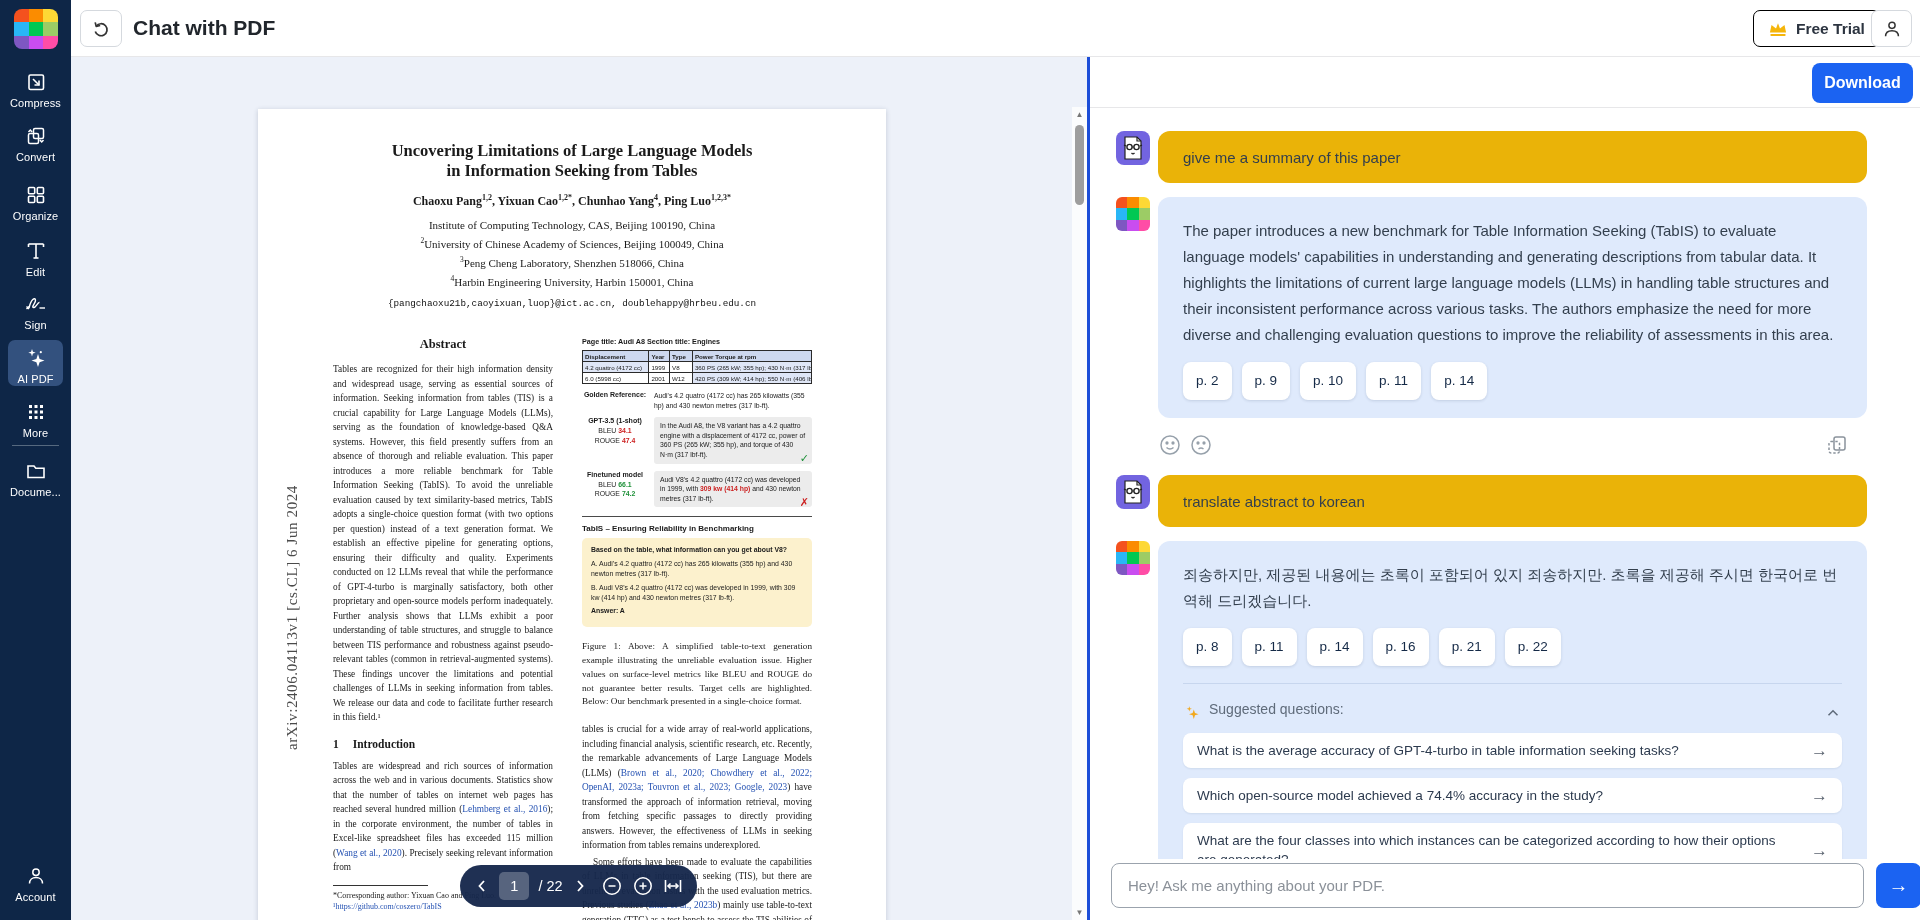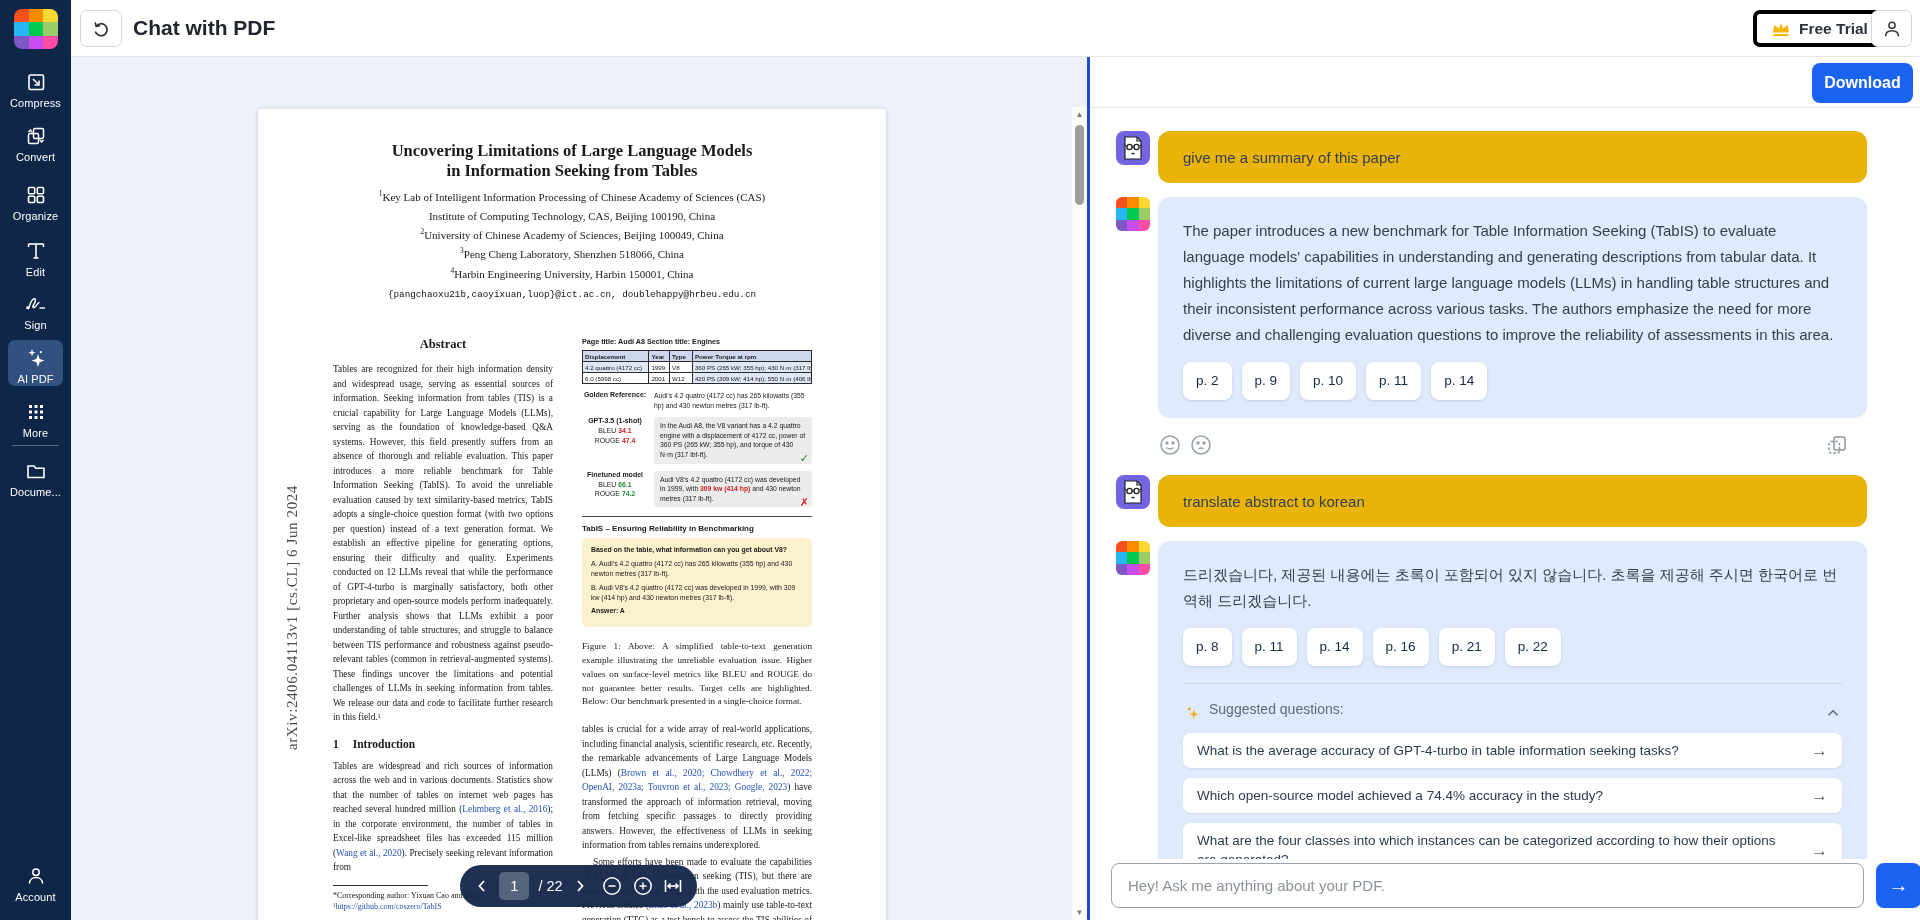"Free Trial" .trial-btn { border: 4px solid #000000 -> 1px solid #000000 }
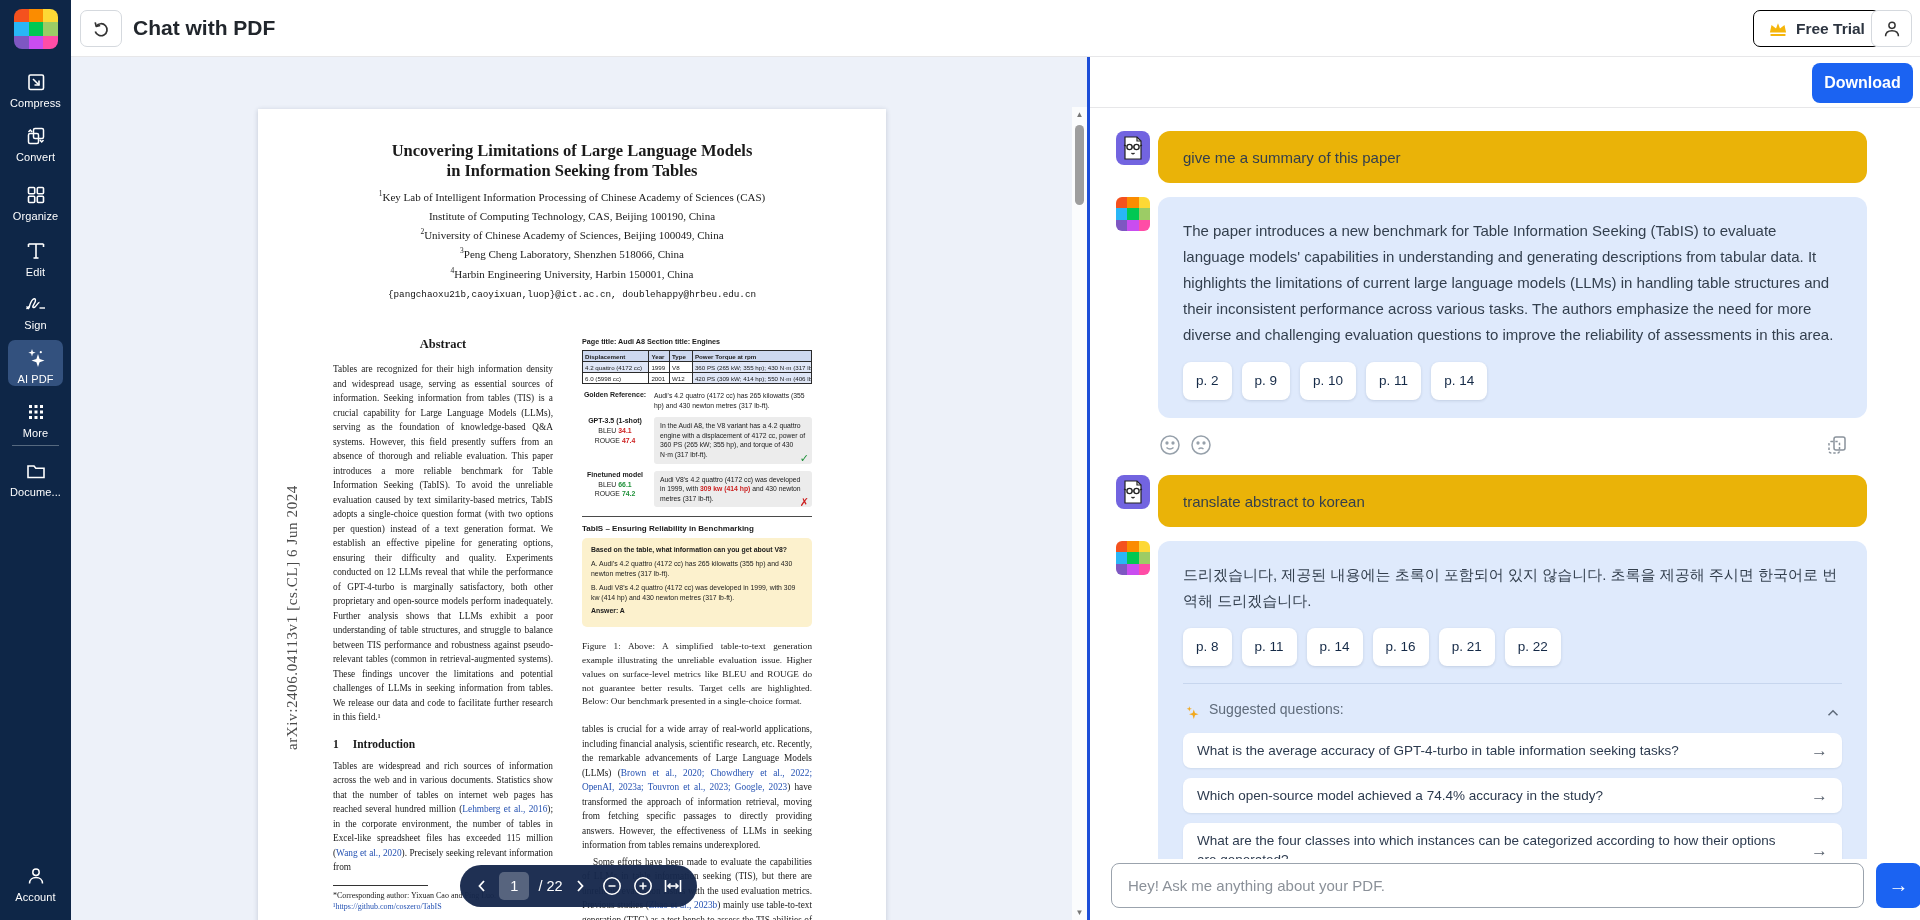"Chaoxu Pang1,2, Yixuan Cao1,2*, Chunhao" div.p-authors { html: none -> <div> <span><span>Chaoxu Pang</span><sup>1,2</sup></span><span><span>, Yixuan Cao</span><sup>1,2*</sup></span><span><span>, Chunhao Yang</span><sup>4</sup></span><span><span>, Ping Luo</span><sup>1,2,3*</sup></span> </div> }
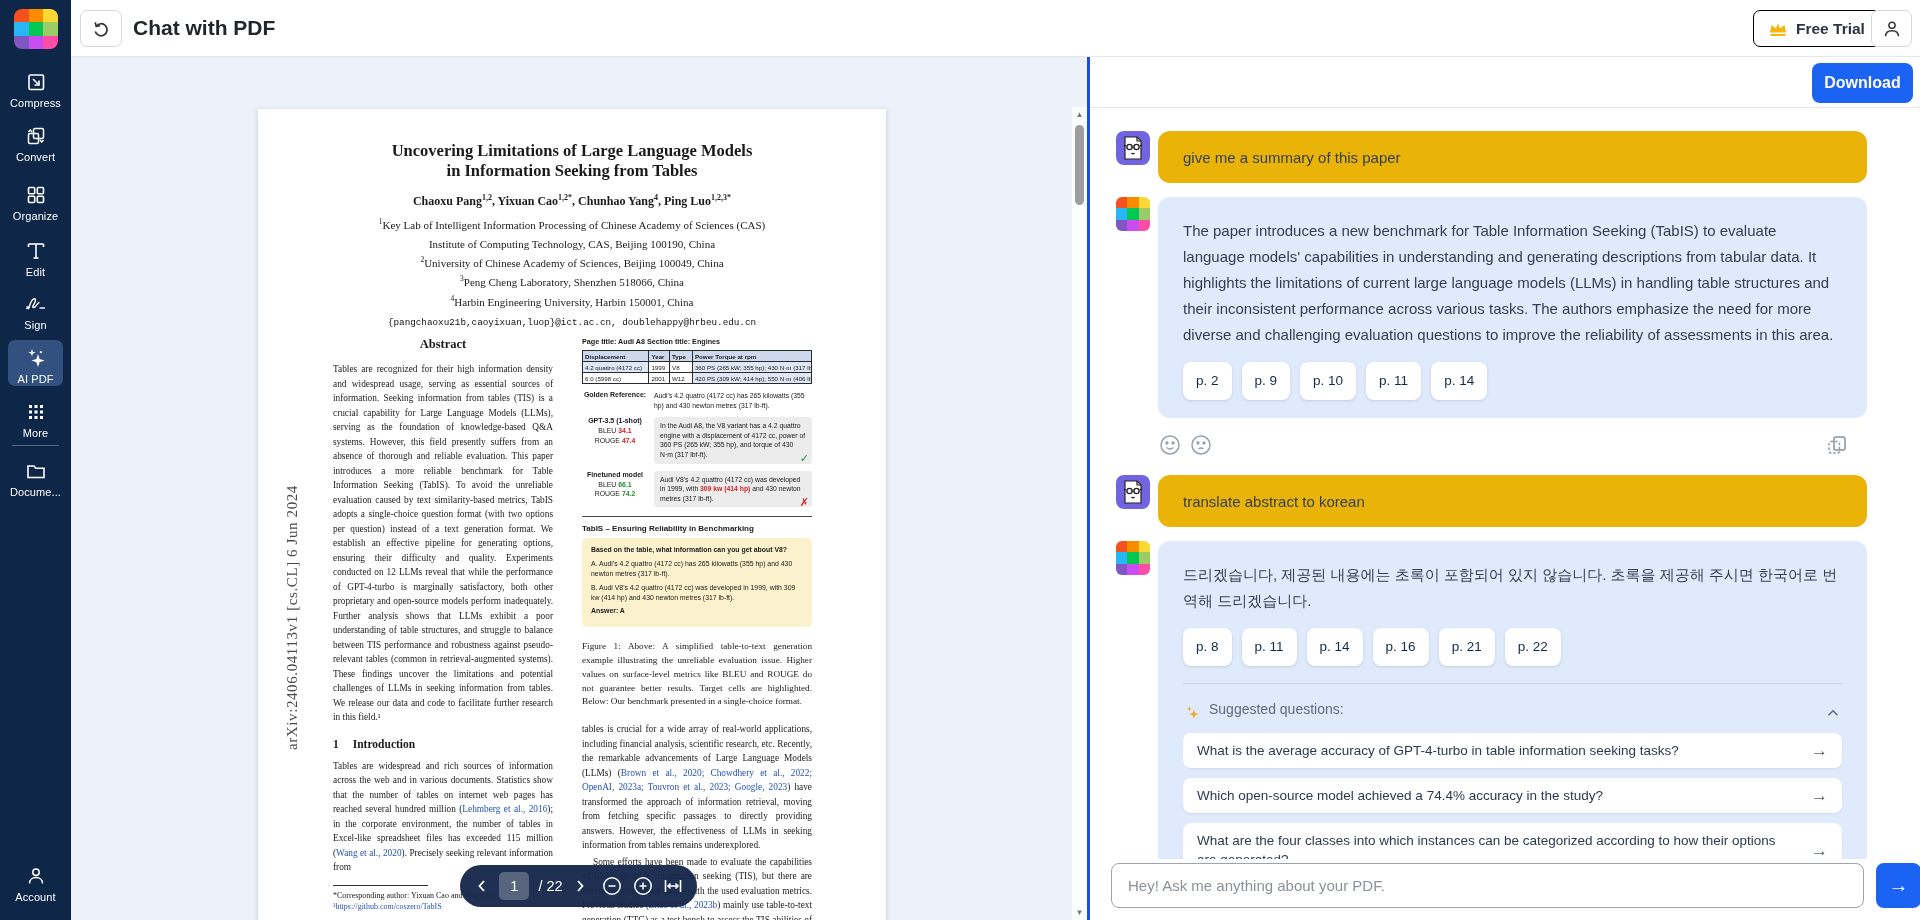"1Key Lab of Intelligent Information" div.affil { html: <div><sup>1</sup><span>Key Lab of Intelligent Information Processing of Chinese Academy of Sciences (CAS)</span></div> -> none }
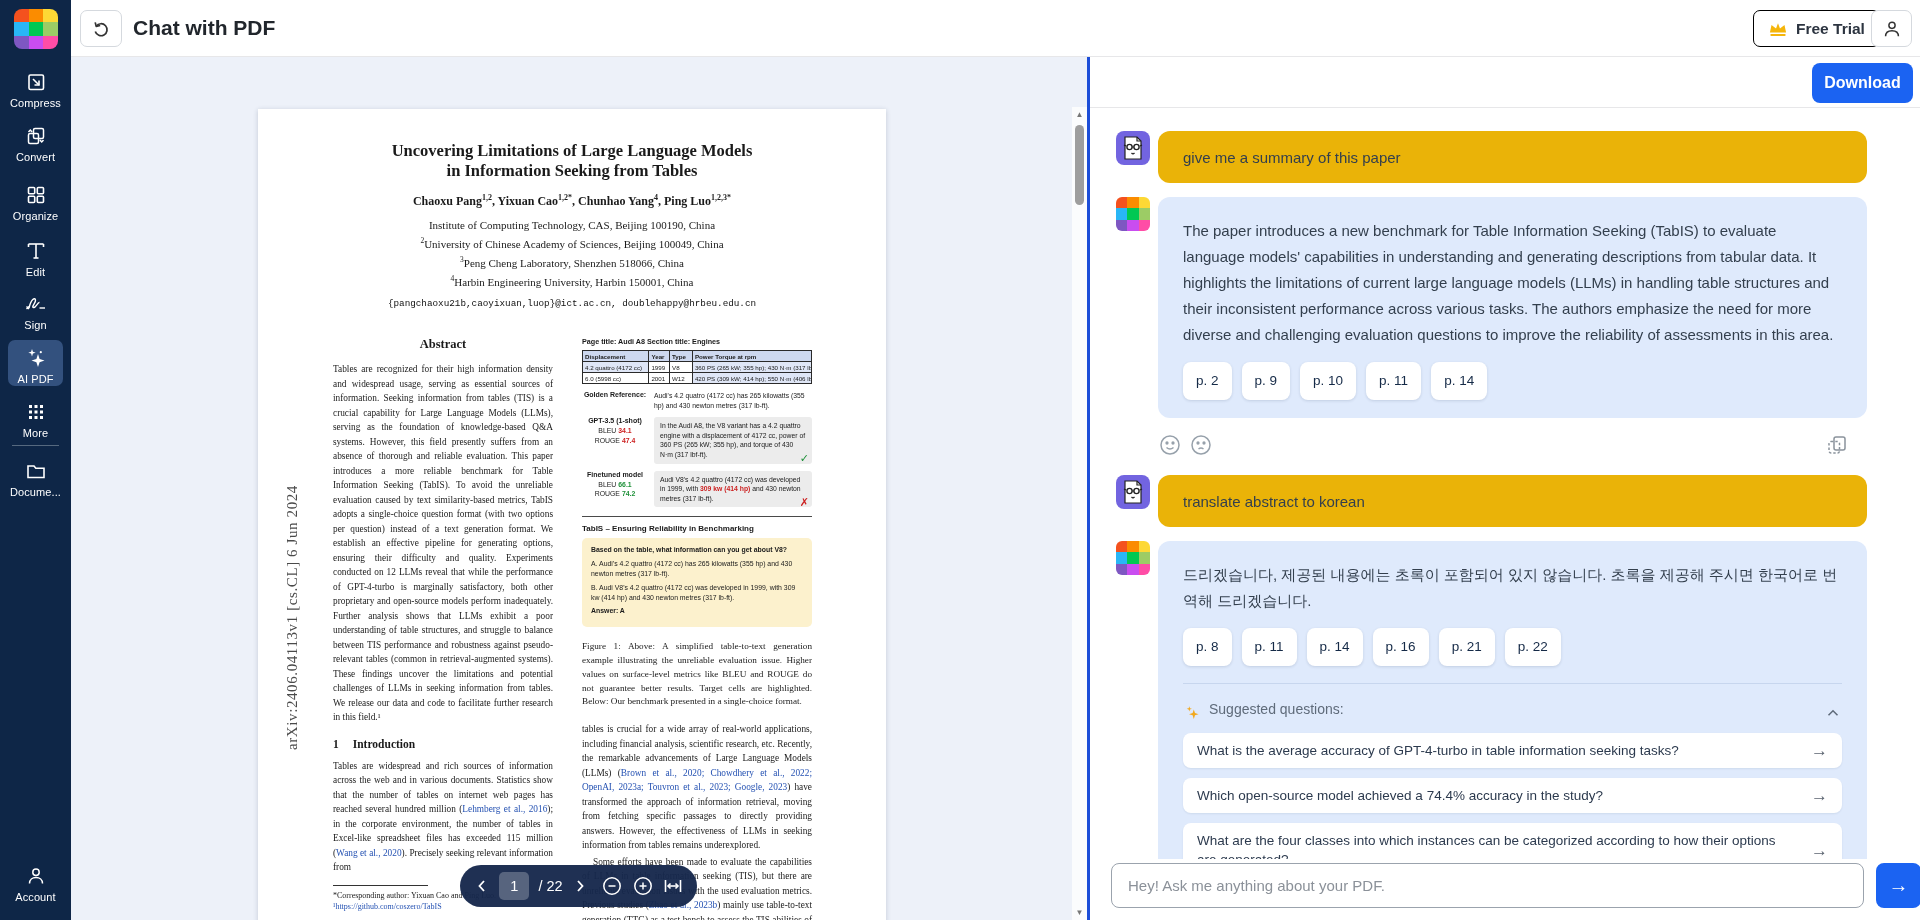"드리겠습니다, 제공된 내용에는 초록이 포함되어" div { text: 드리겠습니다, 제공된 내용에는 초록이 포함되어 있지 않습니다 -> 죄송하지만, 제공된 내용에는 초록이 포함되어 있지 죄송하지만 }
